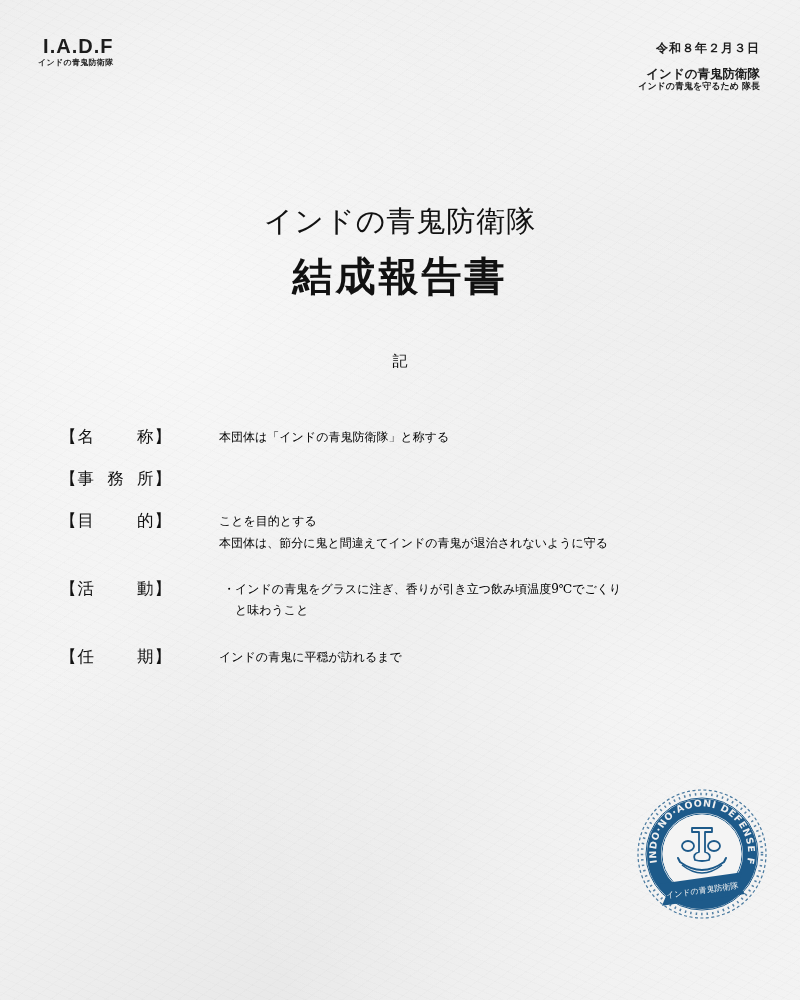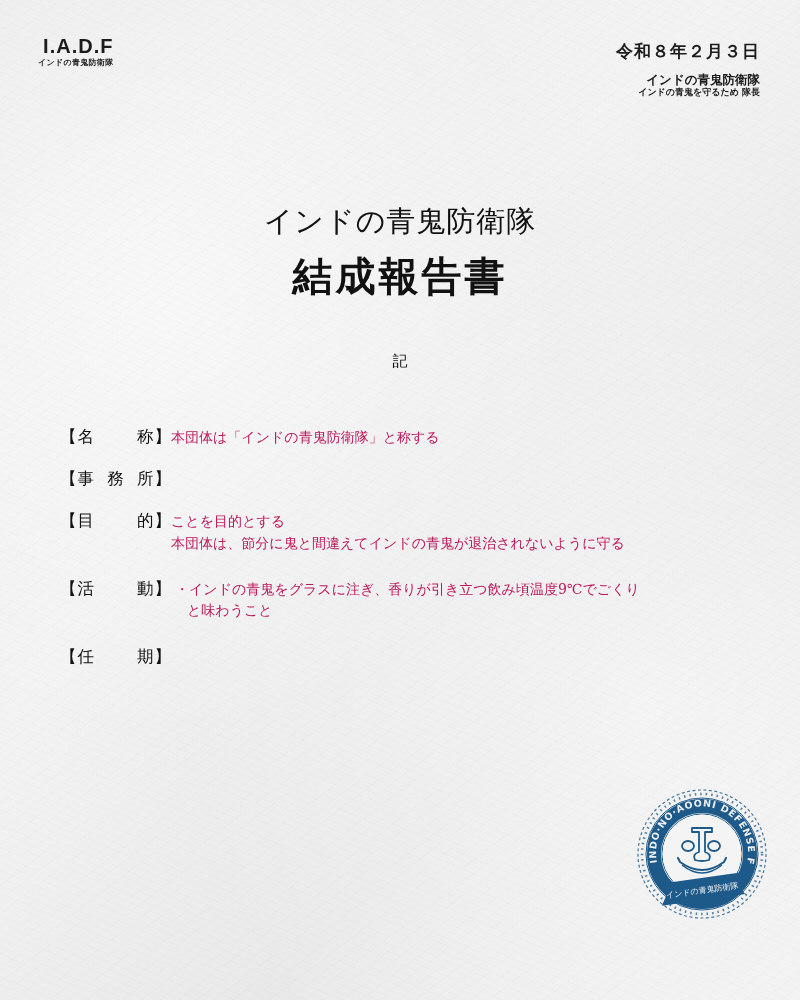"令和８年２月３日" .header-date { font-size: 17px -> 12px }
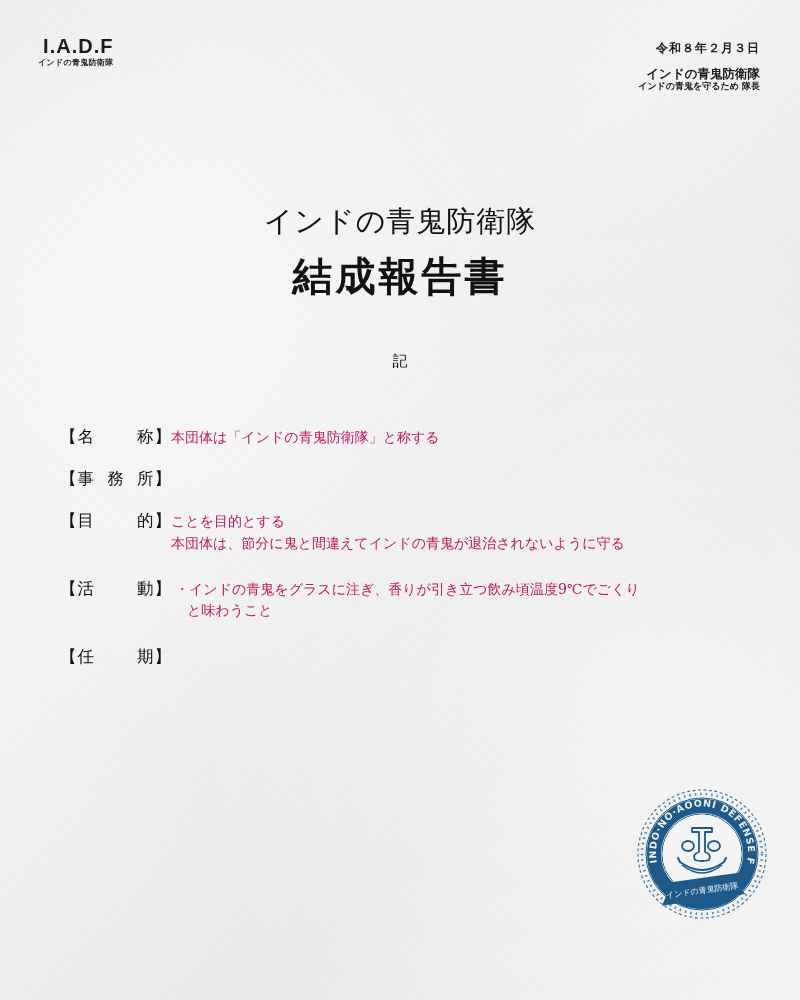"本団体は「インドの青鬼防衛隊」と称する" .item-body { color: #be185d -> #000000; font-size: 14px -> 12px; margin-left: none -> 48px }
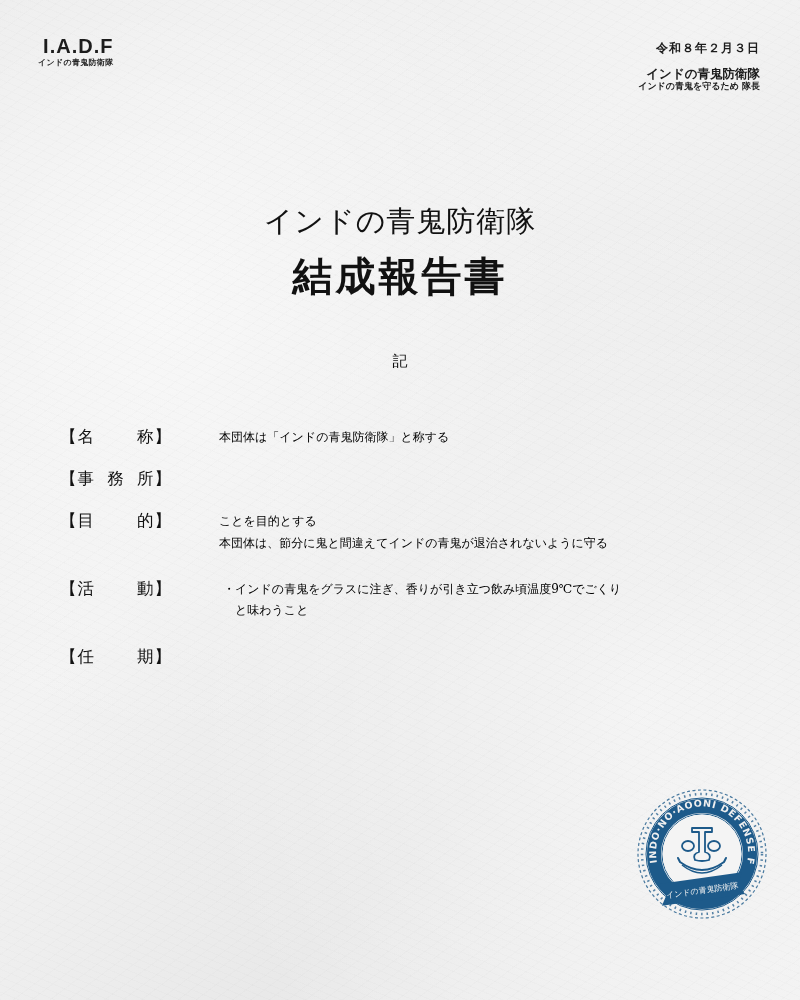"インドの青鬼に平穏が訪れるまで" div.item-body { html: none -> <div> <span>インドの青鬼に平穏が訪れるまで</span> </div> }
